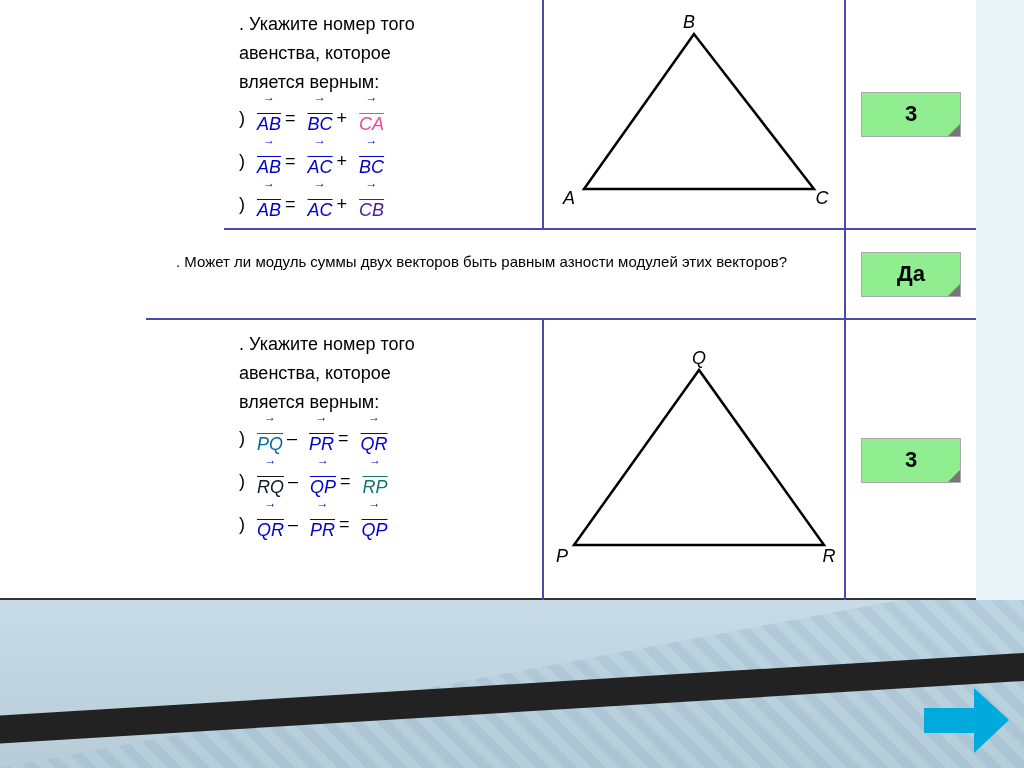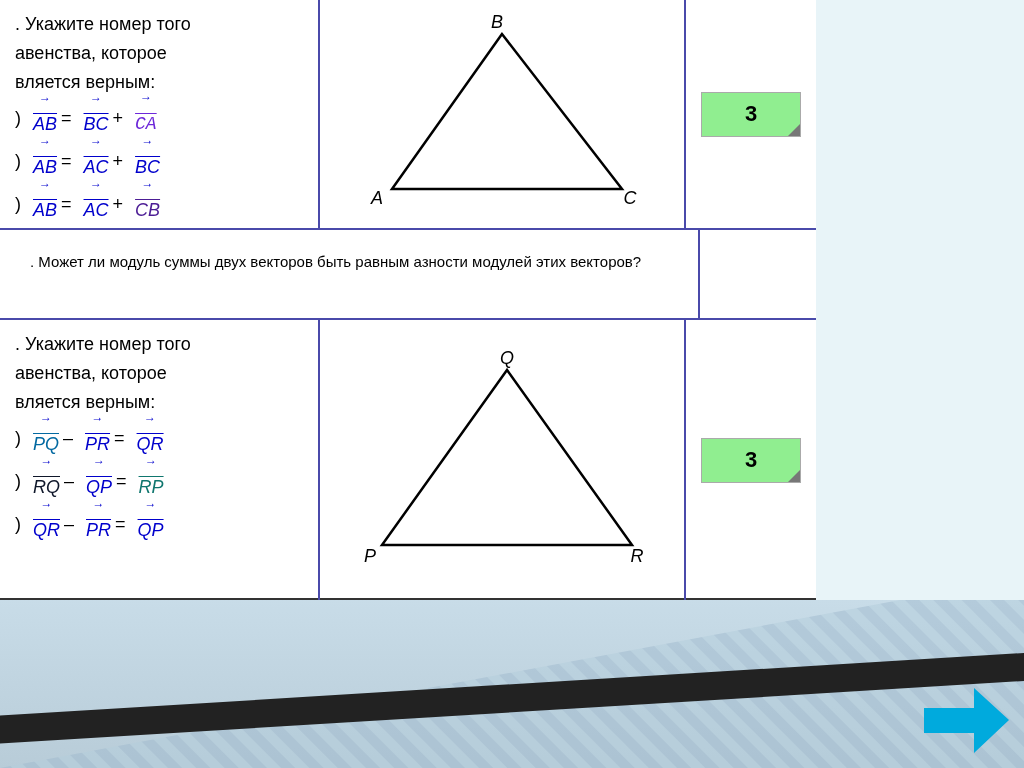". Укажите номер того" .main-content { align-items: none -> flex-end; width: 816px -> 976px }
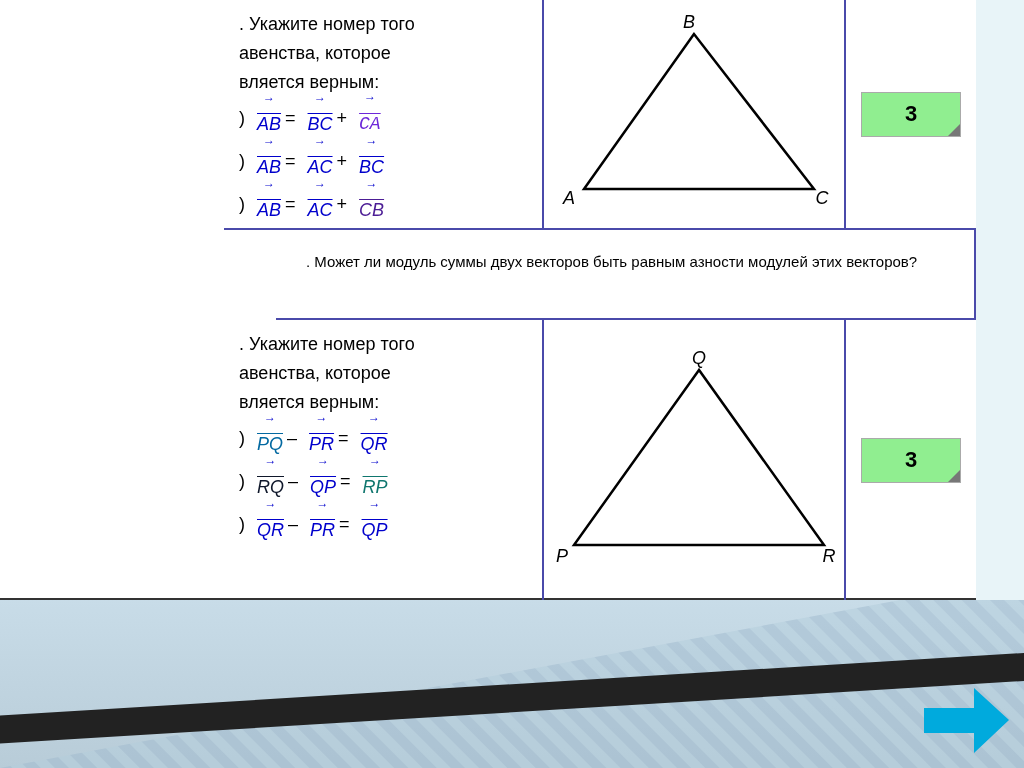"CA" span.vec { color: #6d28d9 -> #ec4899; font-family: Liberation Mono, monospace -> none }
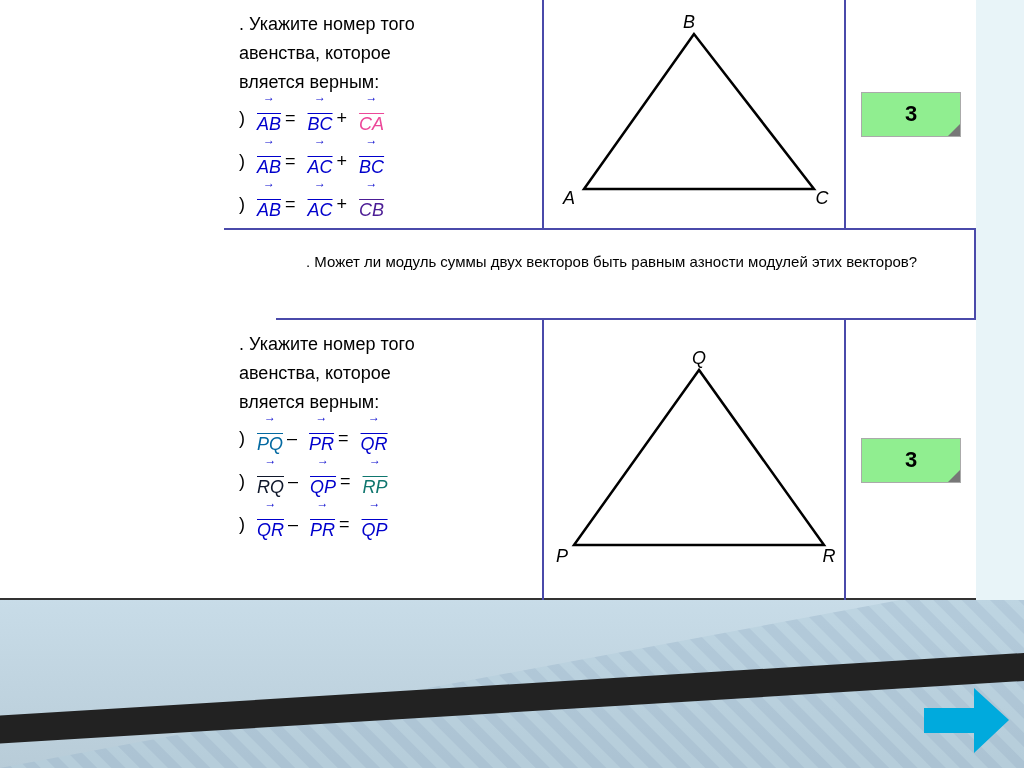"Да" div.answer-area { html: none -> <div> <div> <span>Да</span> </div> </div> }
